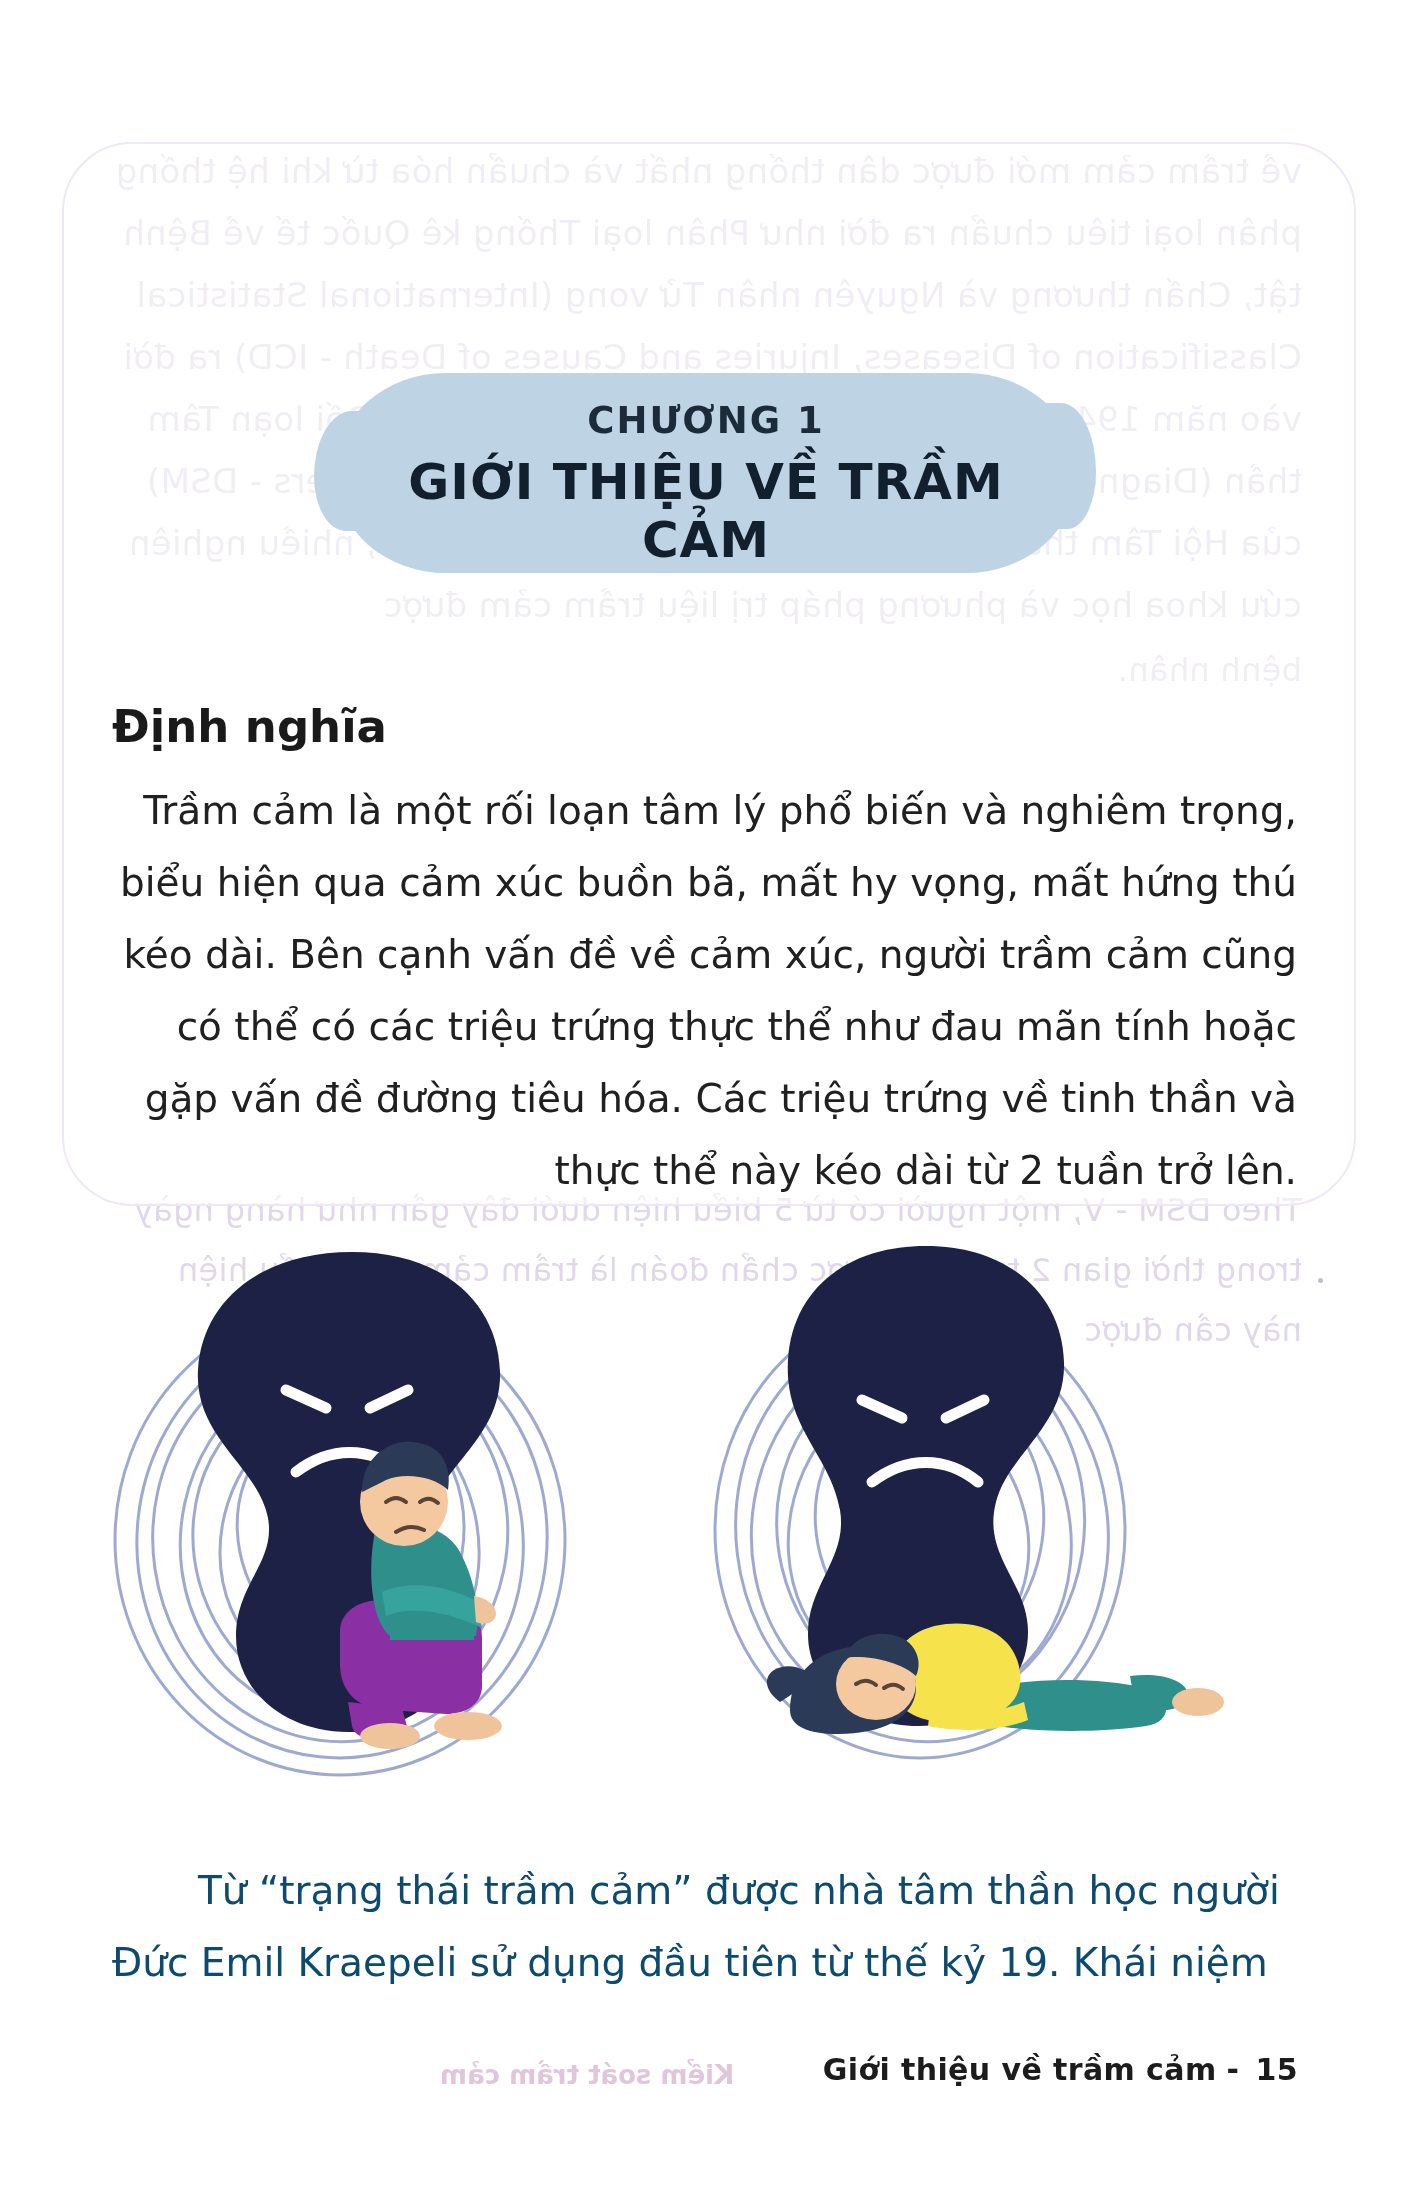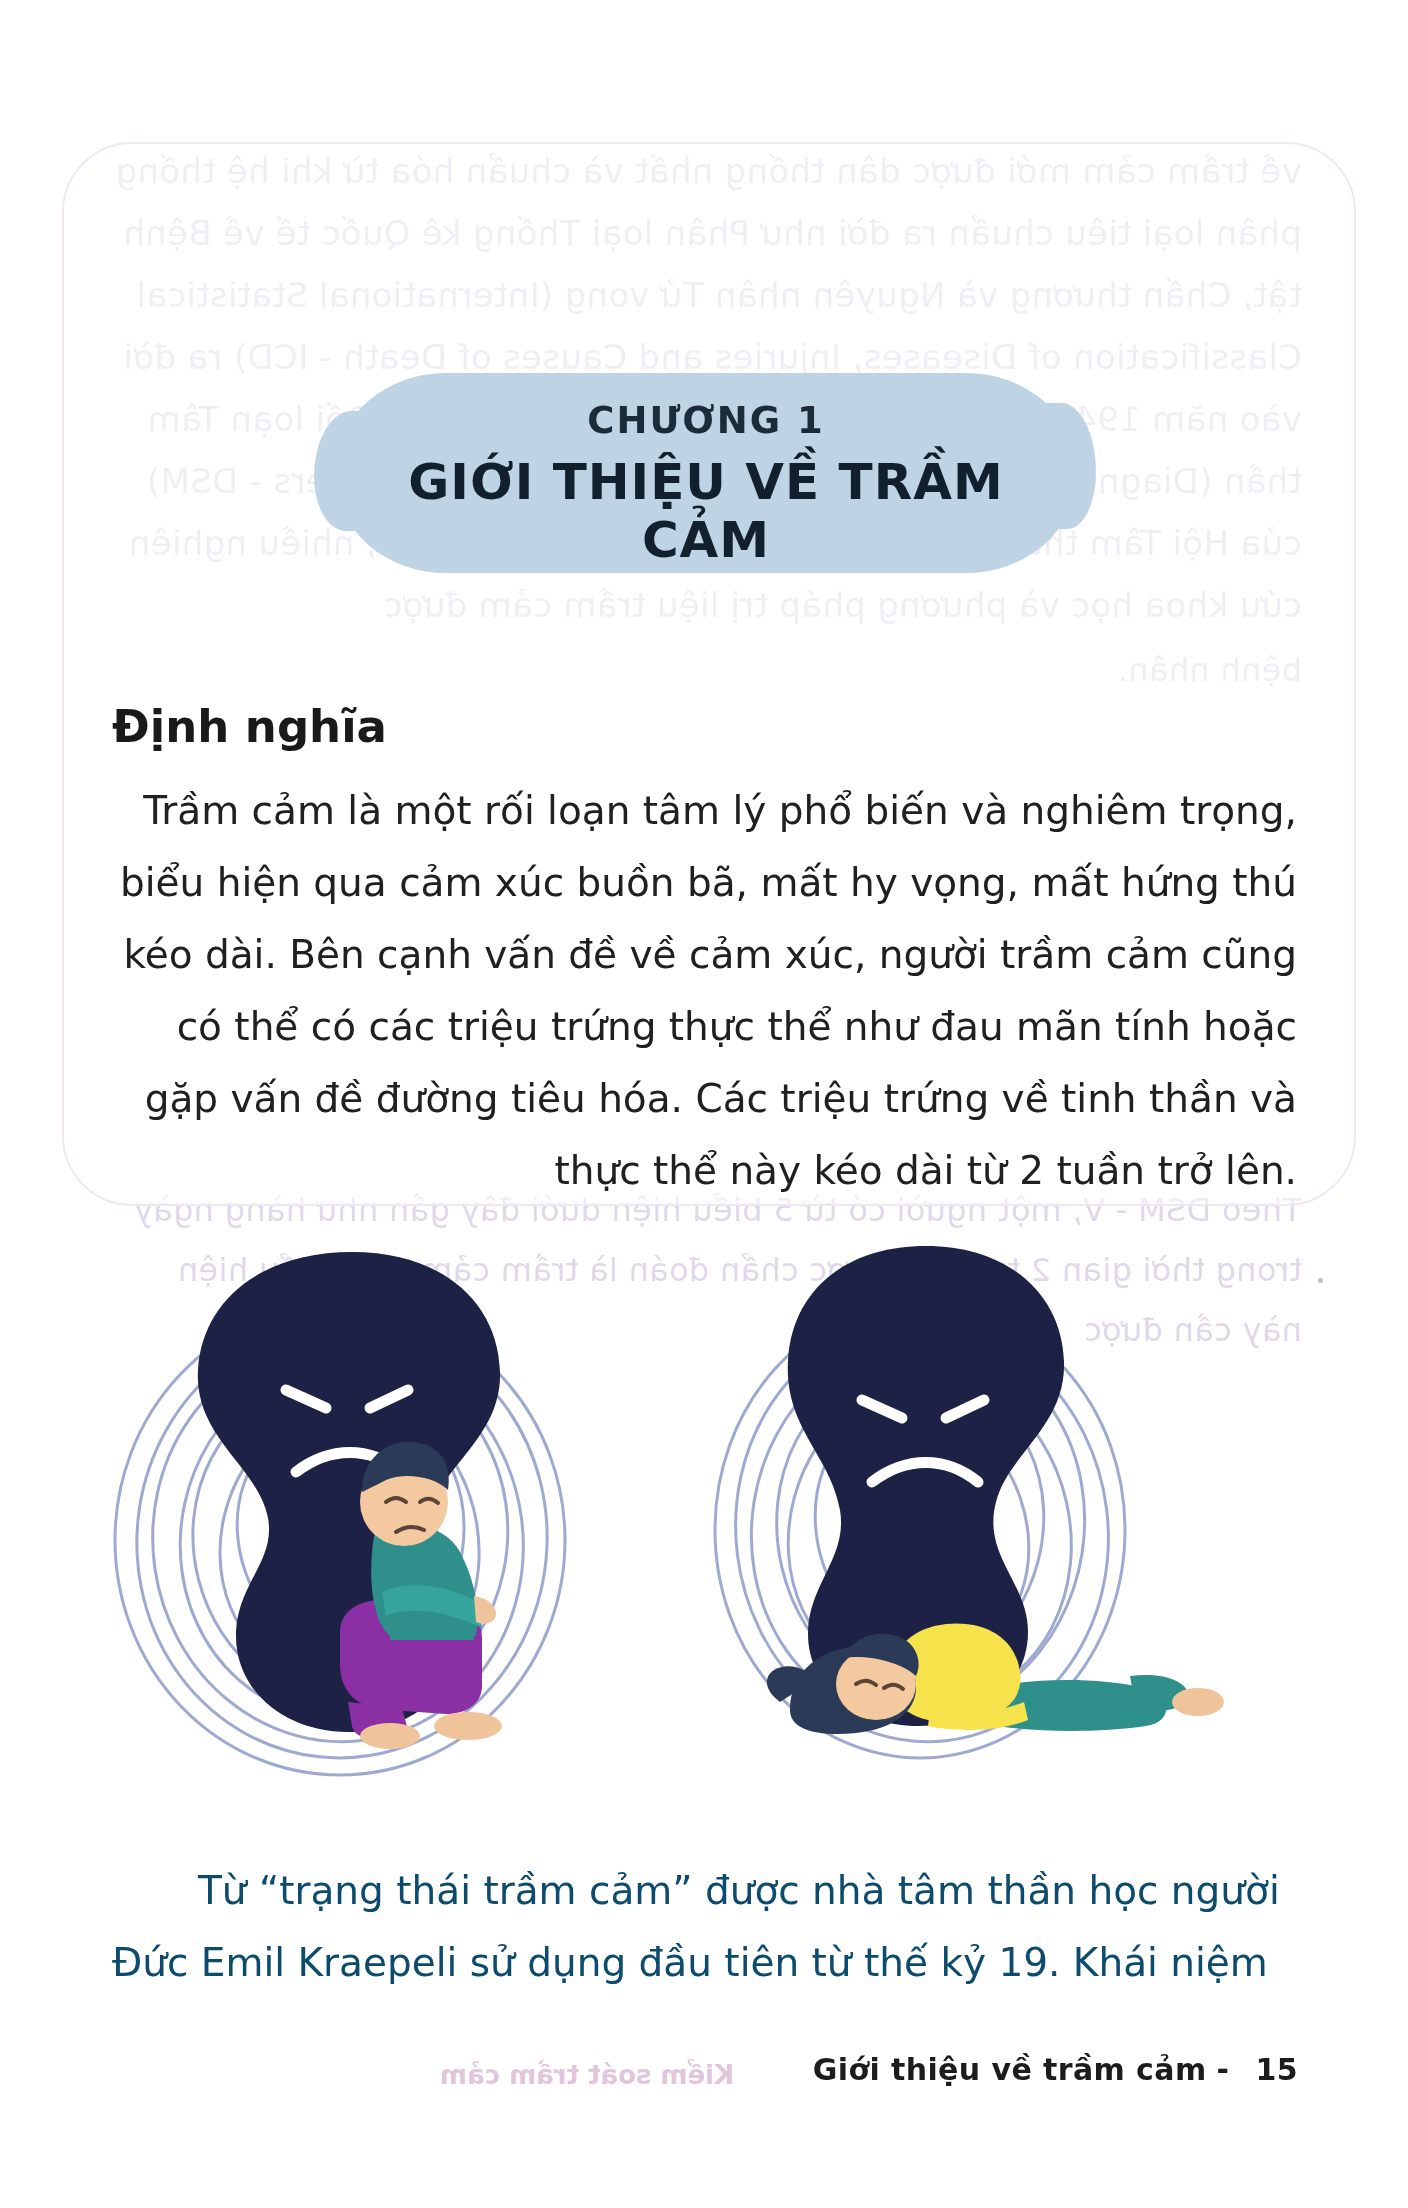"15" .footer .pagenum { margin-left: 16px -> 6px }
